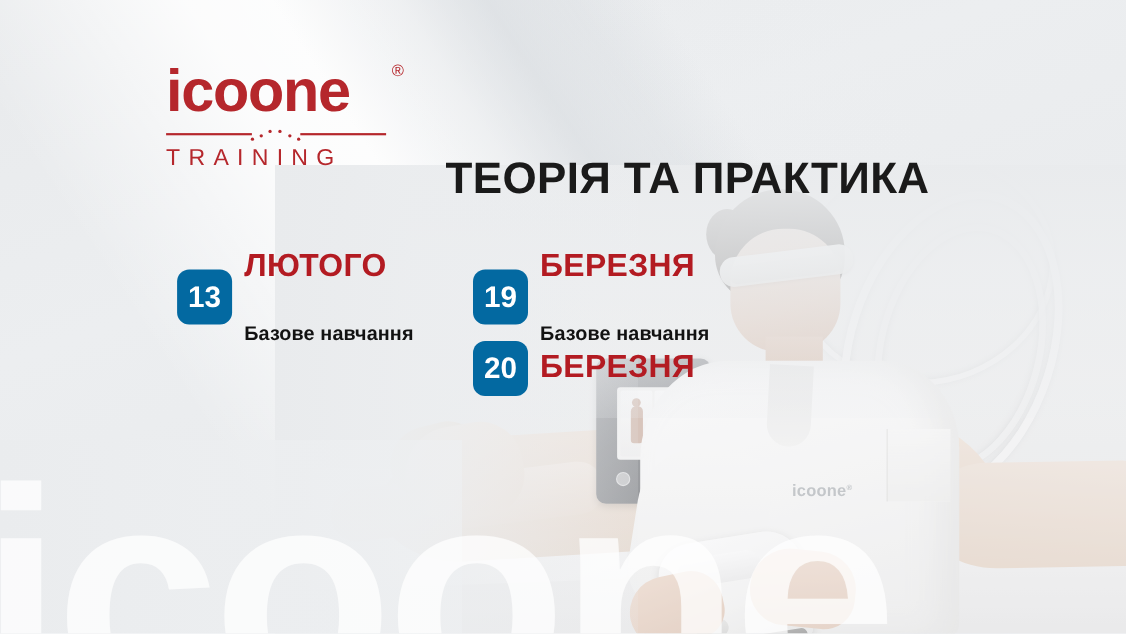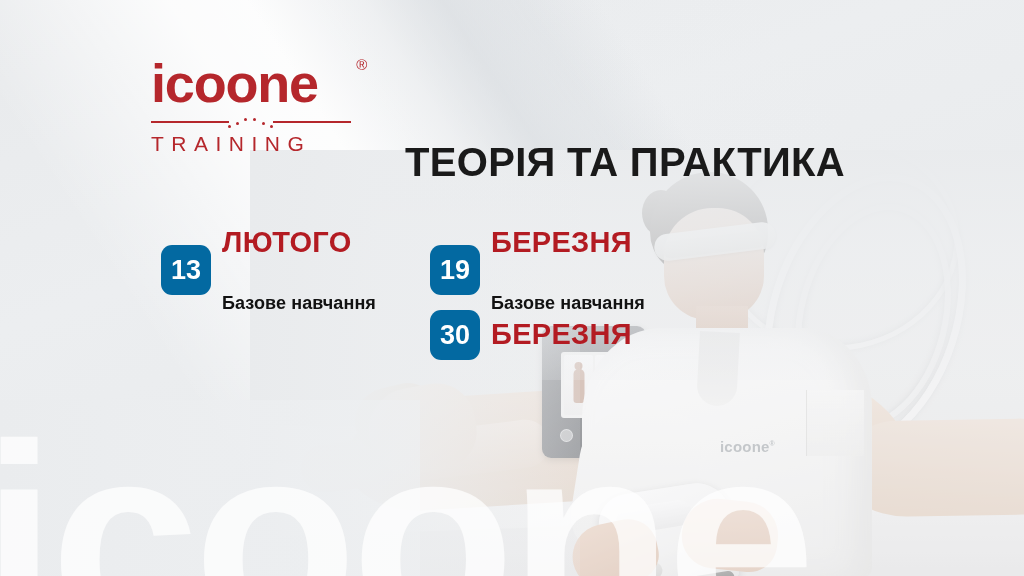"30" div.date-badge { text: 30 -> 20 }
